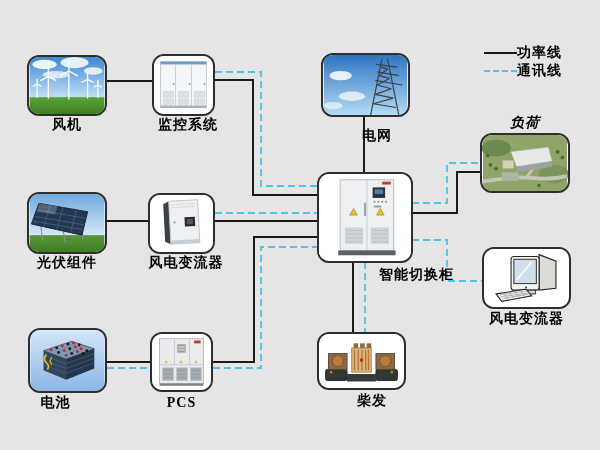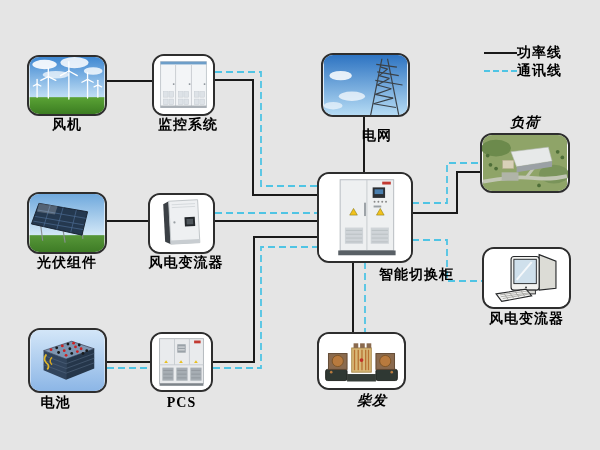"柴发" div.nlabel { font-style: italic -> none }
